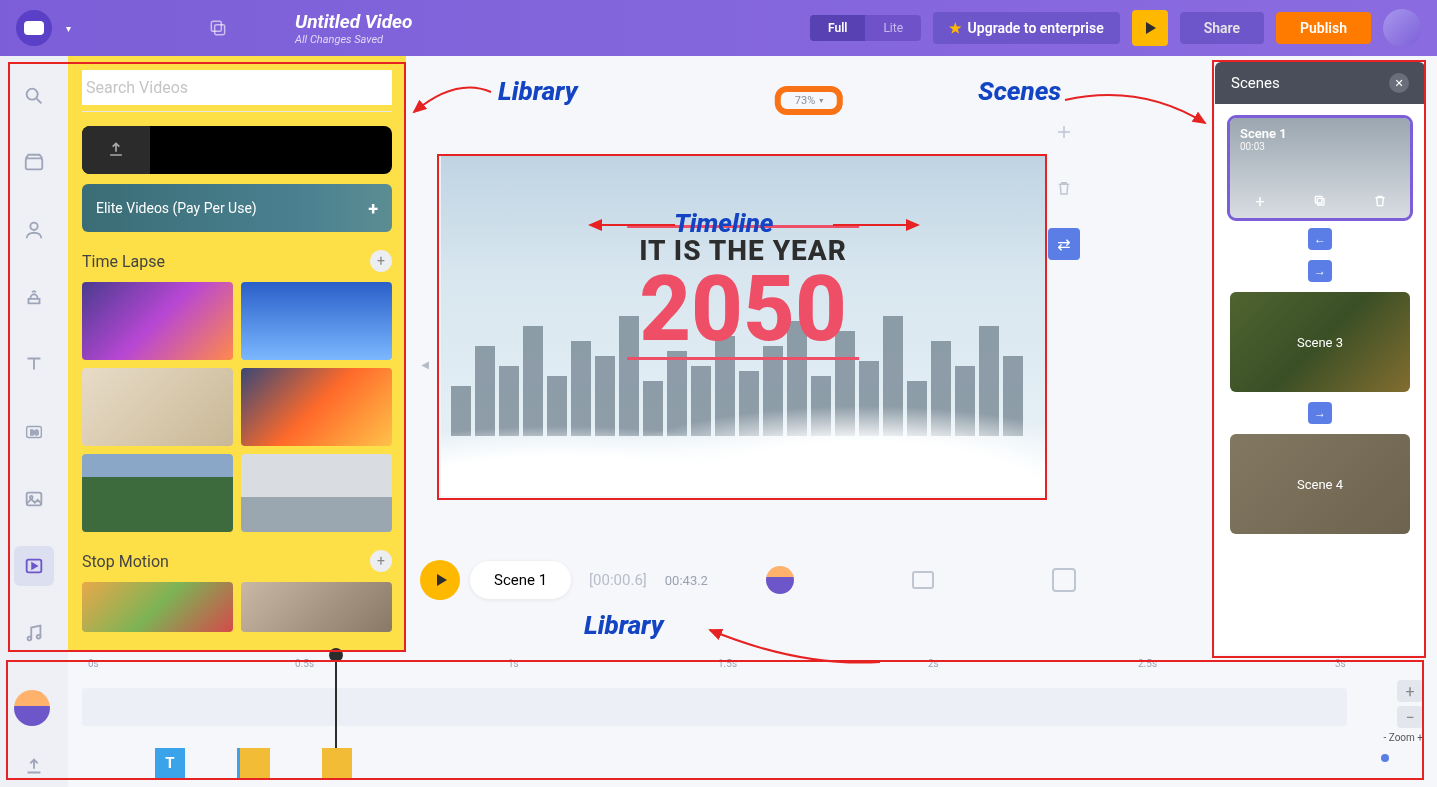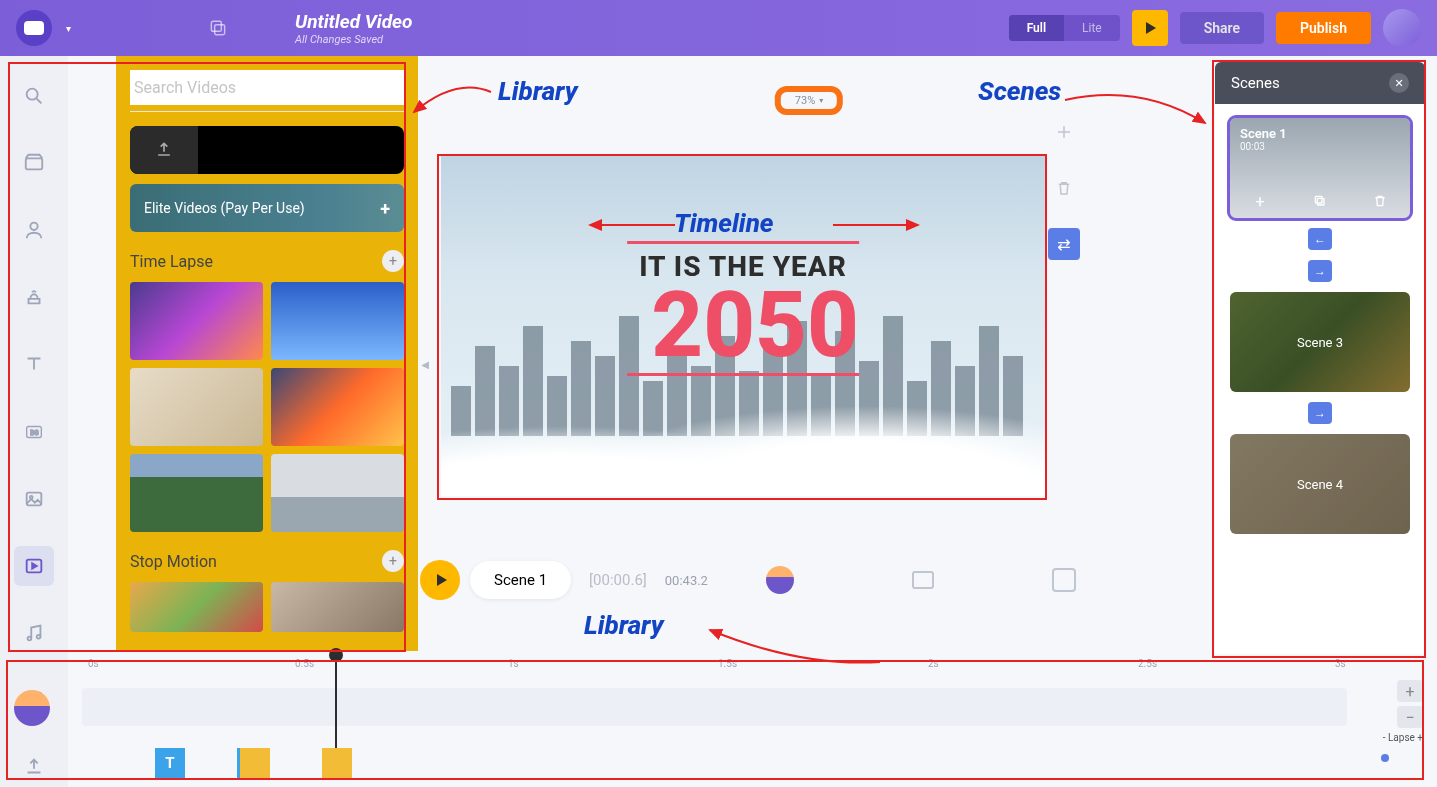"Upgrade to enterprise" button.upg-btn { html: none -> <button> <span>Upgrade to enterprise</span> </button> }
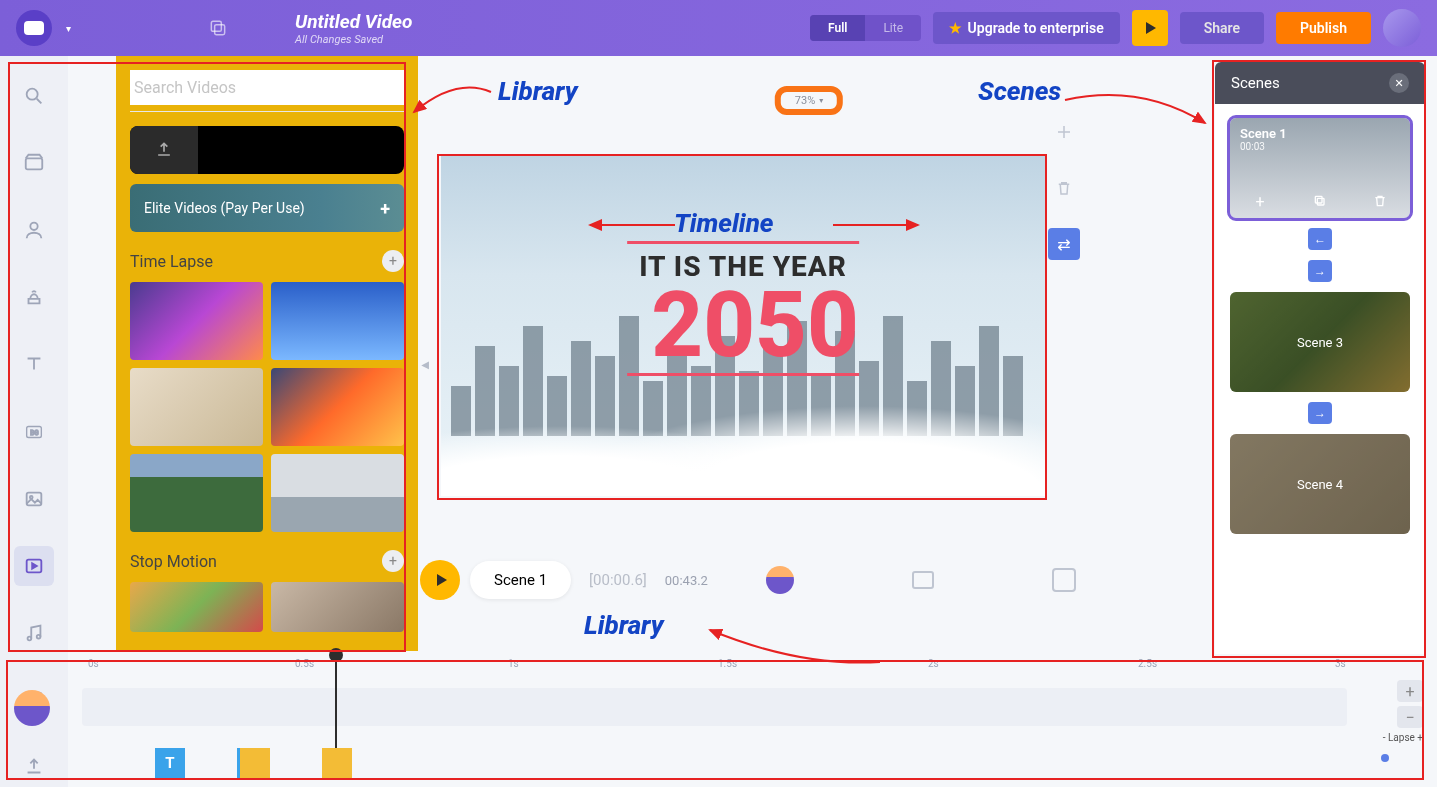"Search Videos" .library { background: #eab308 -> #fde047; margin-left: 48px -> none; width: 302px -> 338px }
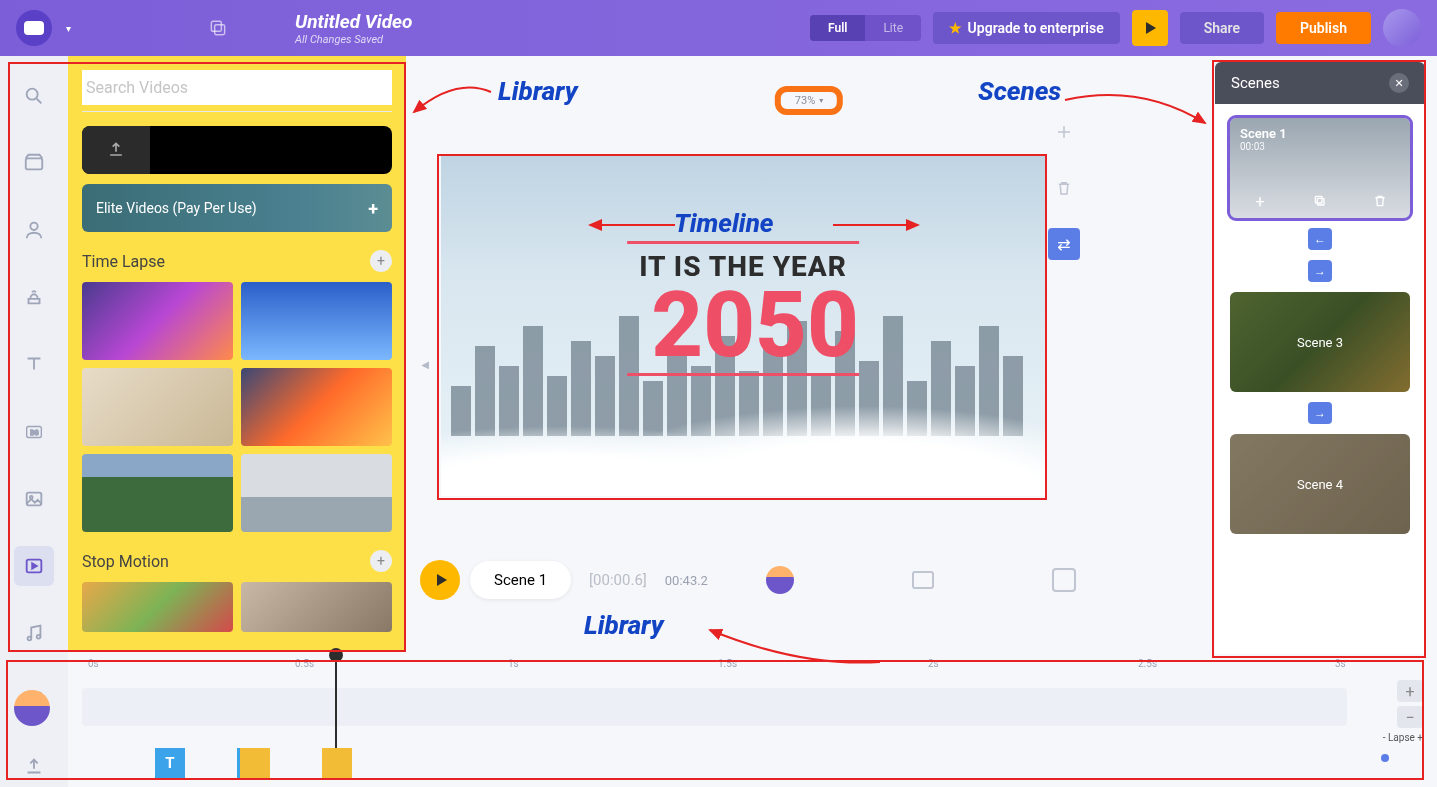"IT IS THE YEAR" .stage-text { text-align: right -> center; top: 85px -> 69px }
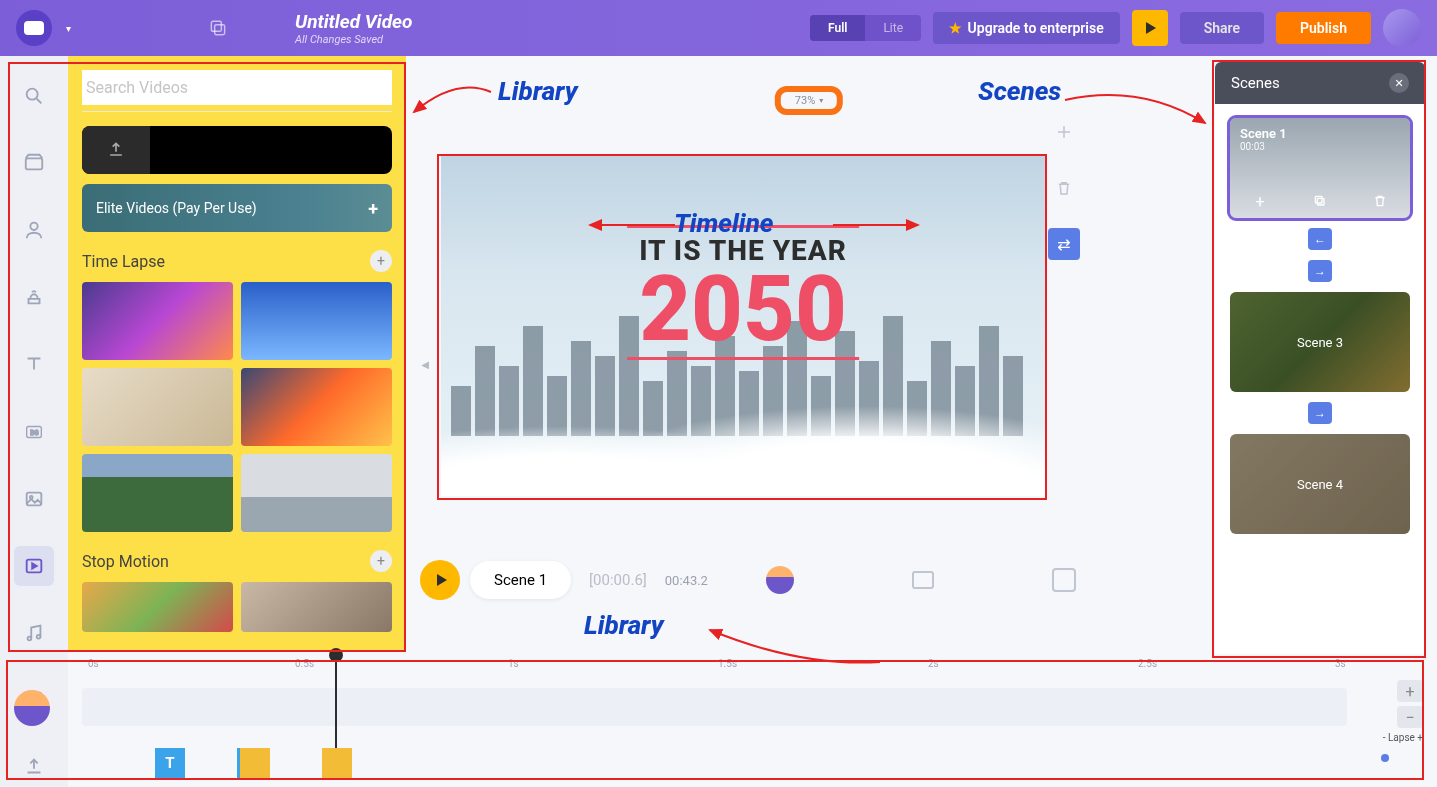"Lapse" div.zoom-lbl { text: Lapse -> Zoom }
